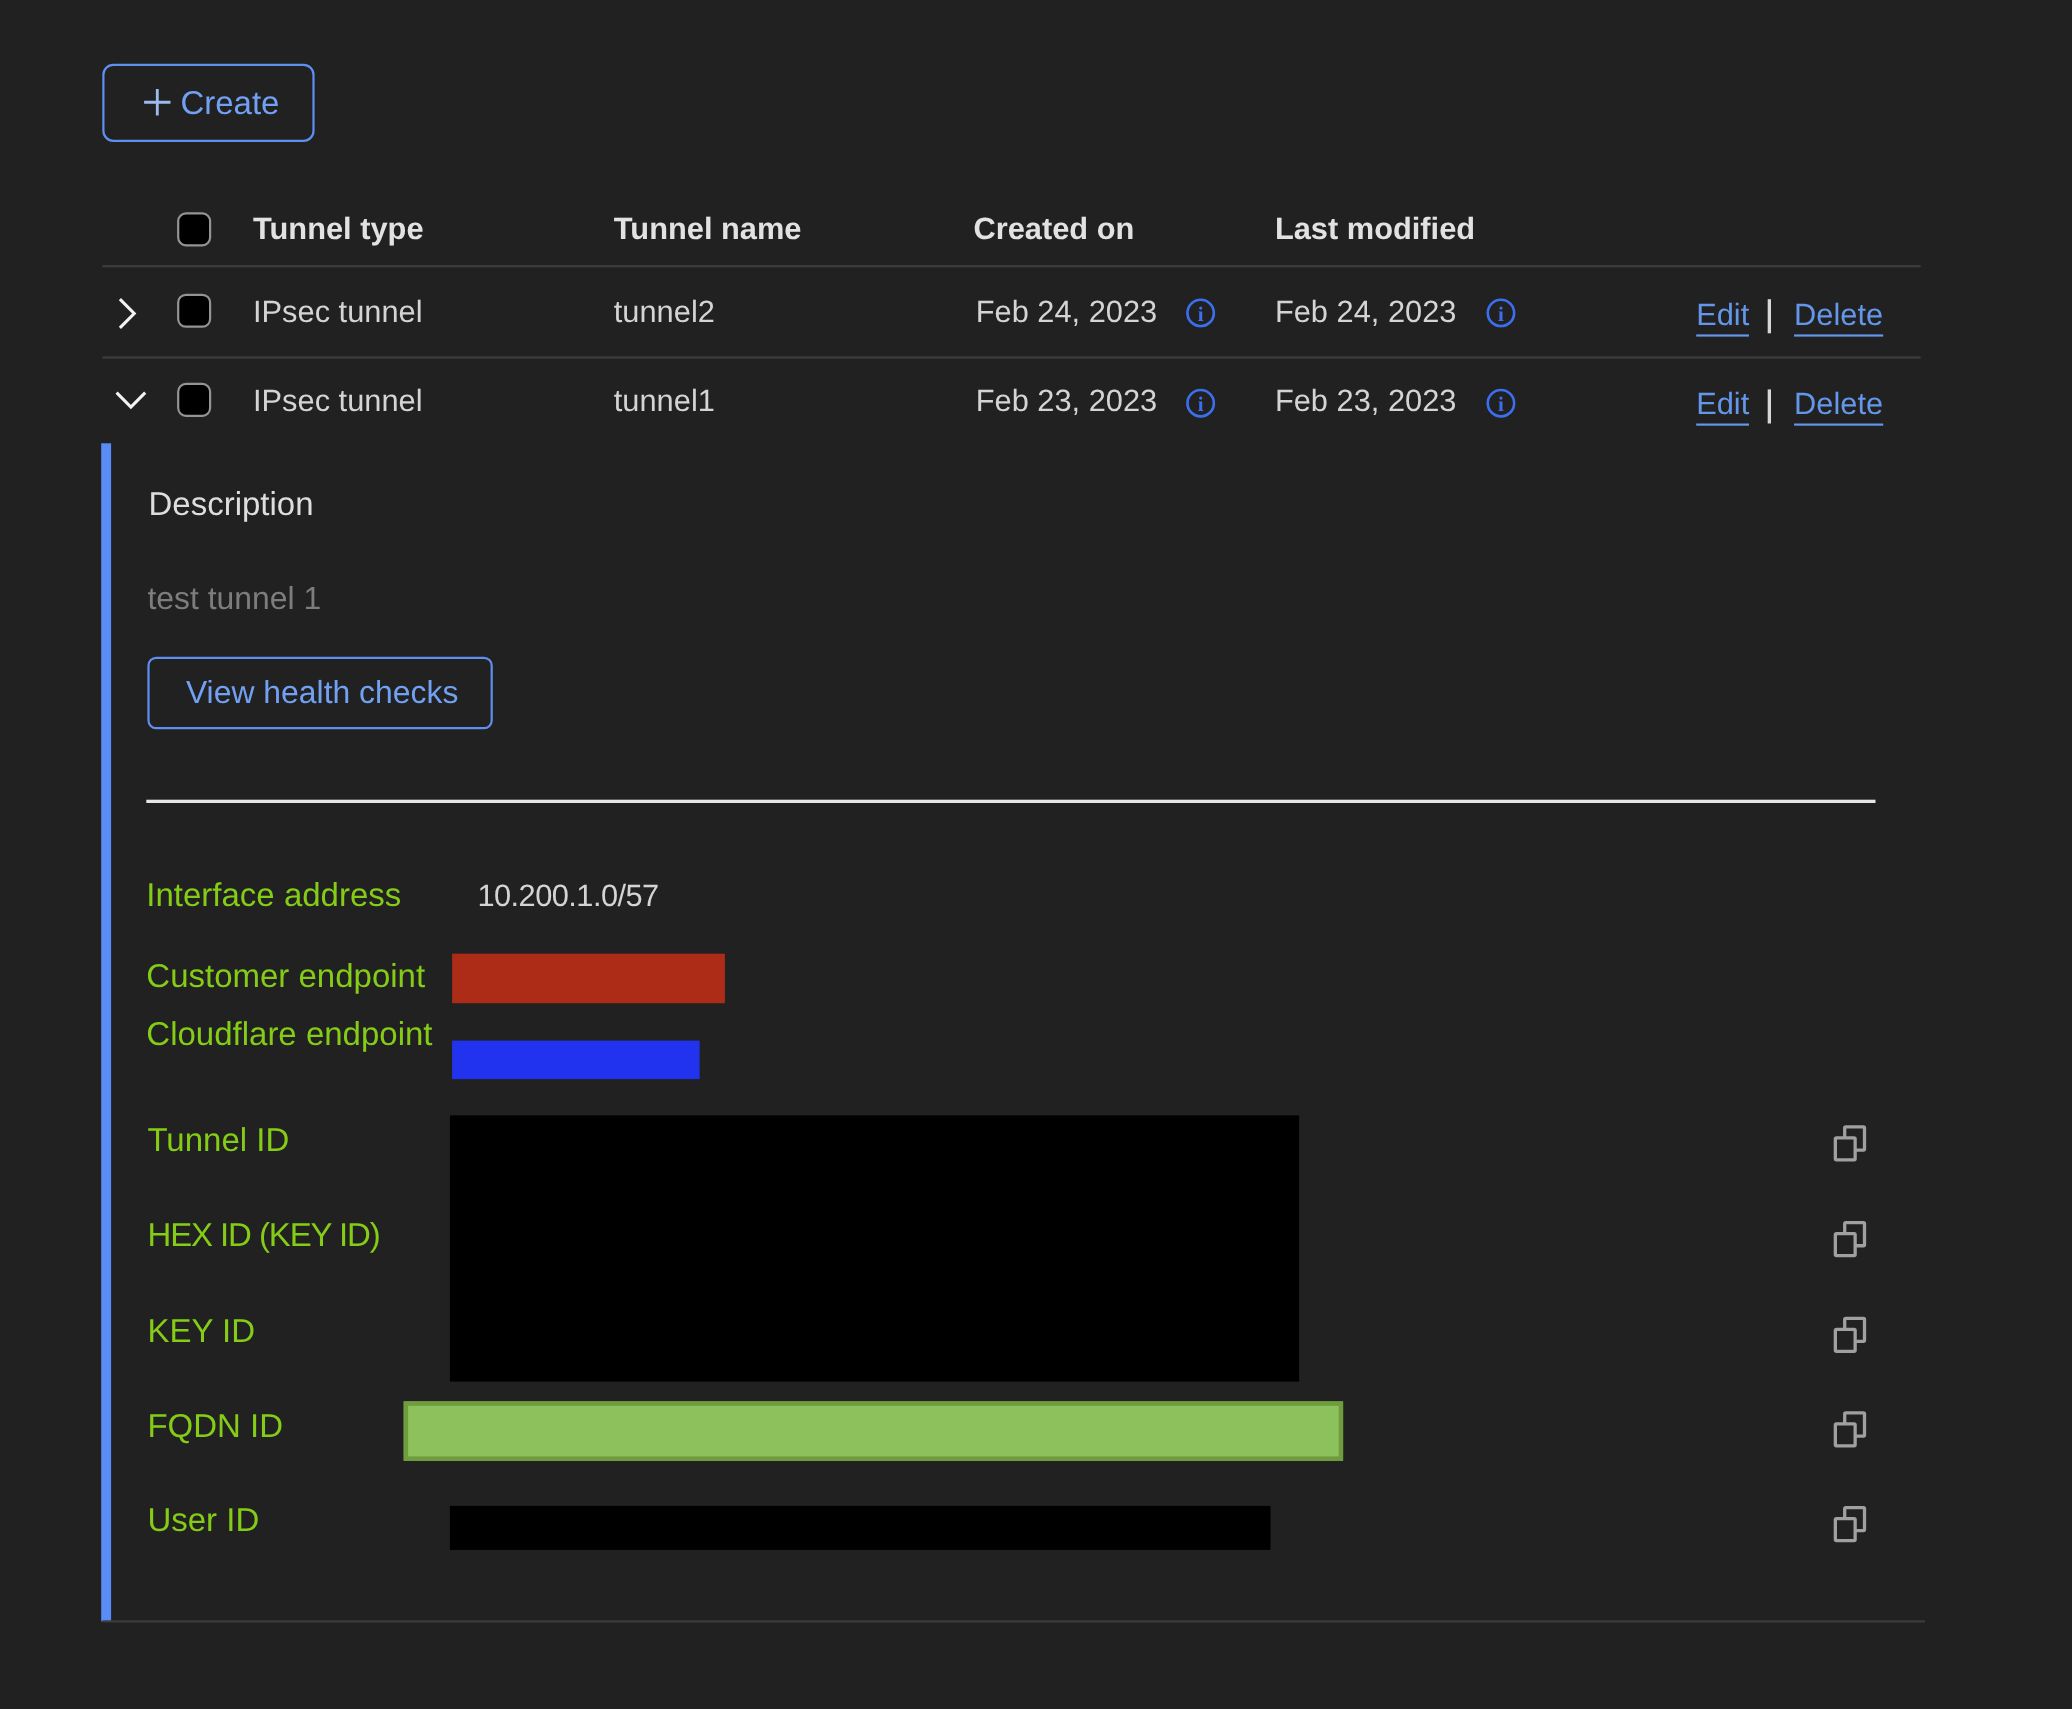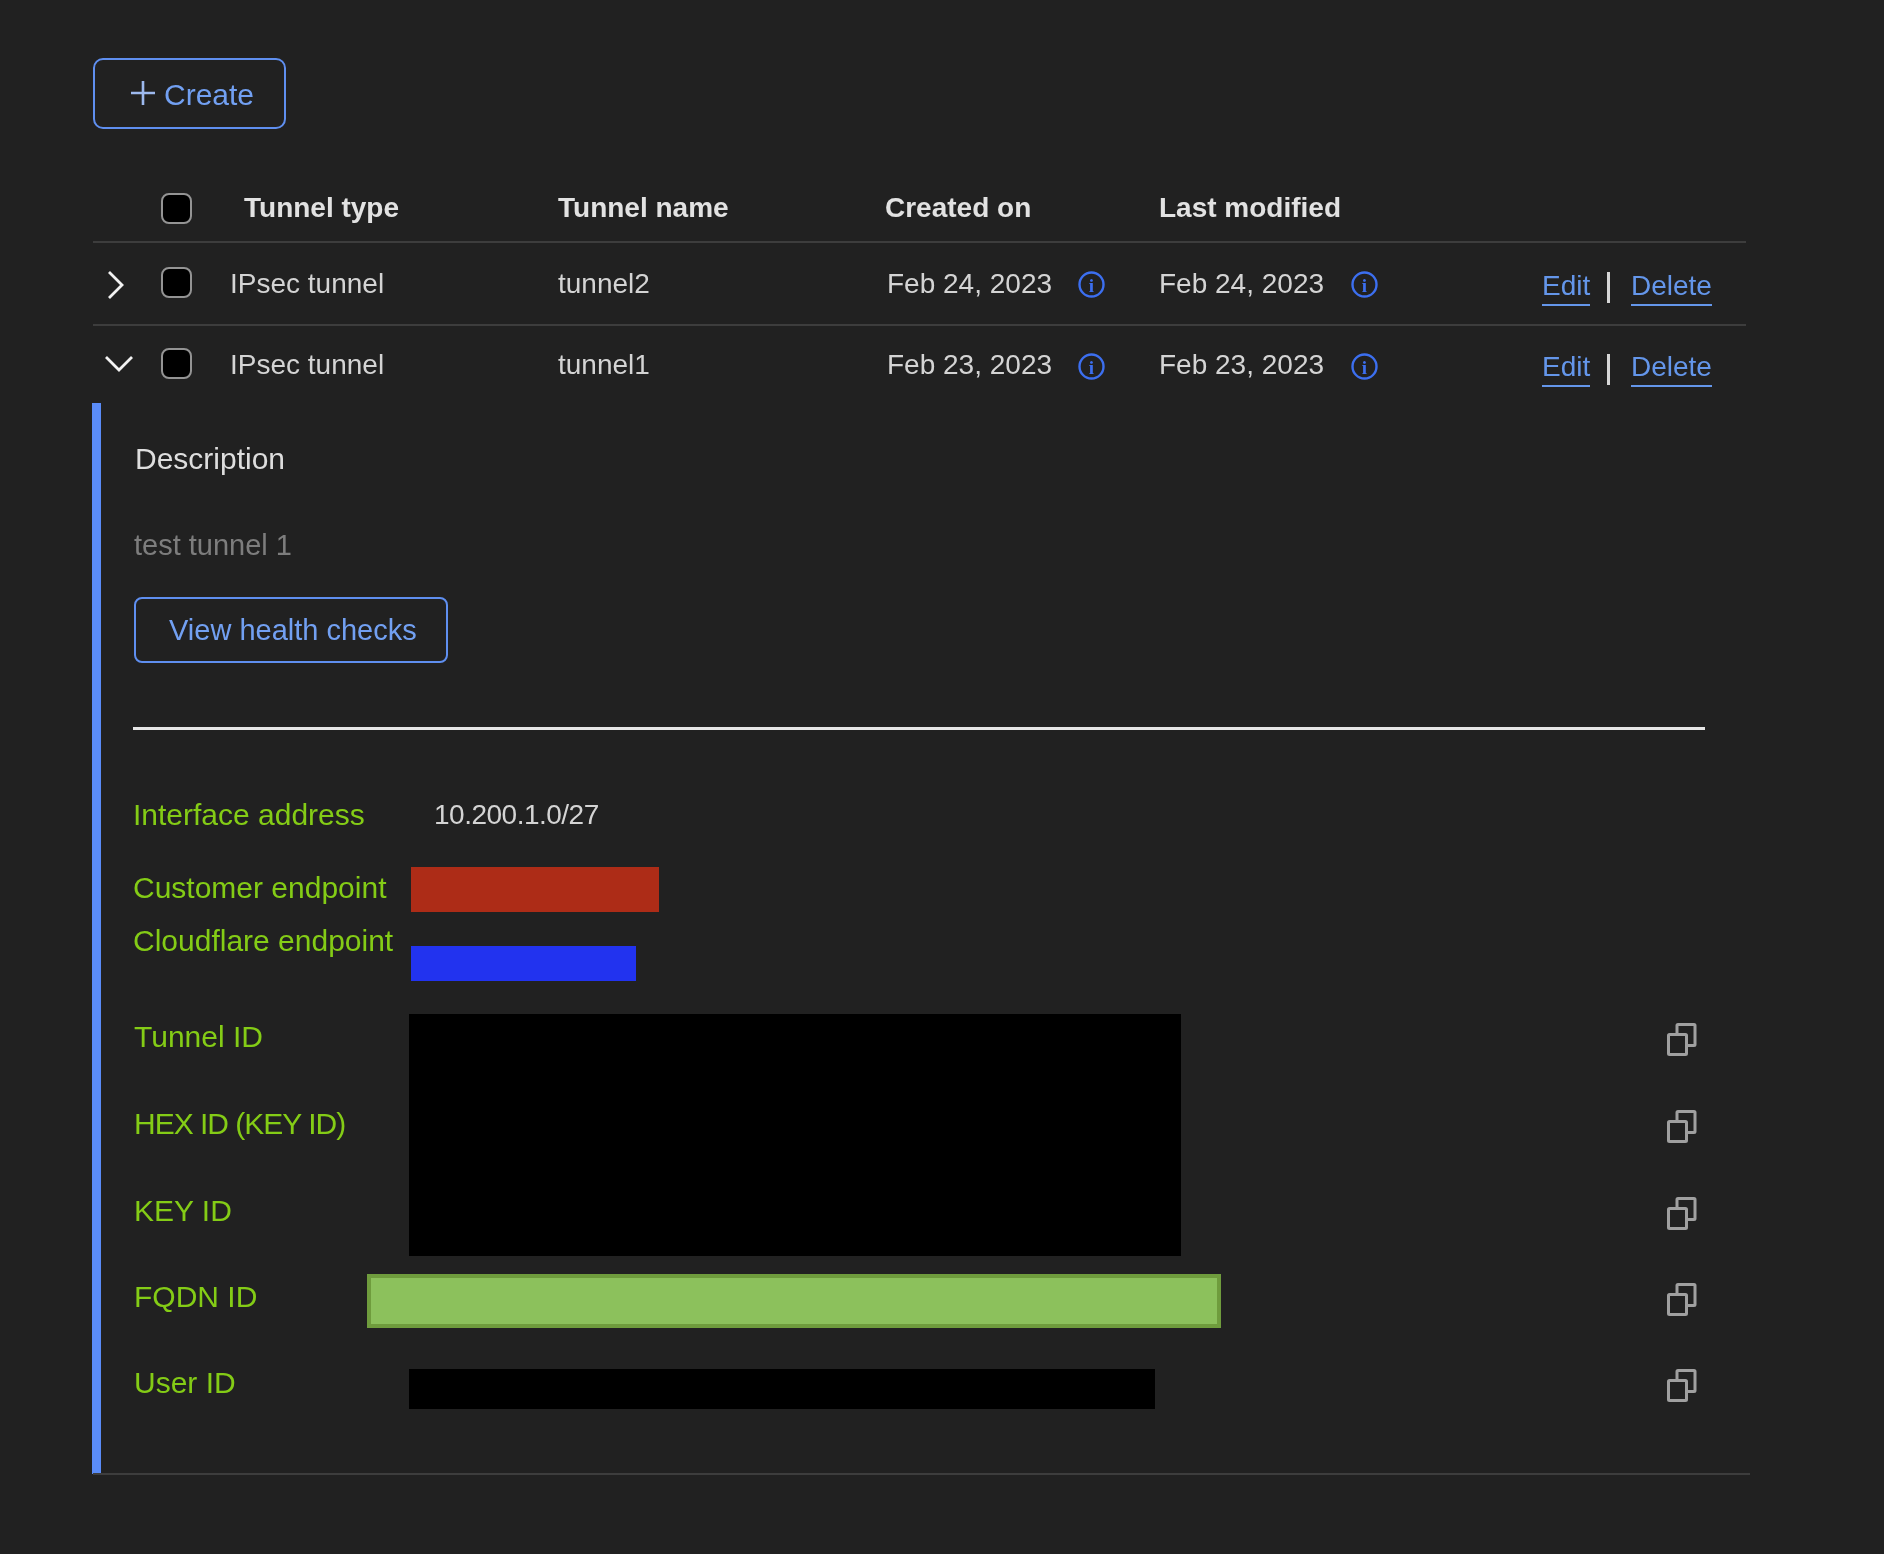"Tunnel type" div.abs { margin-left: 14px -> none }
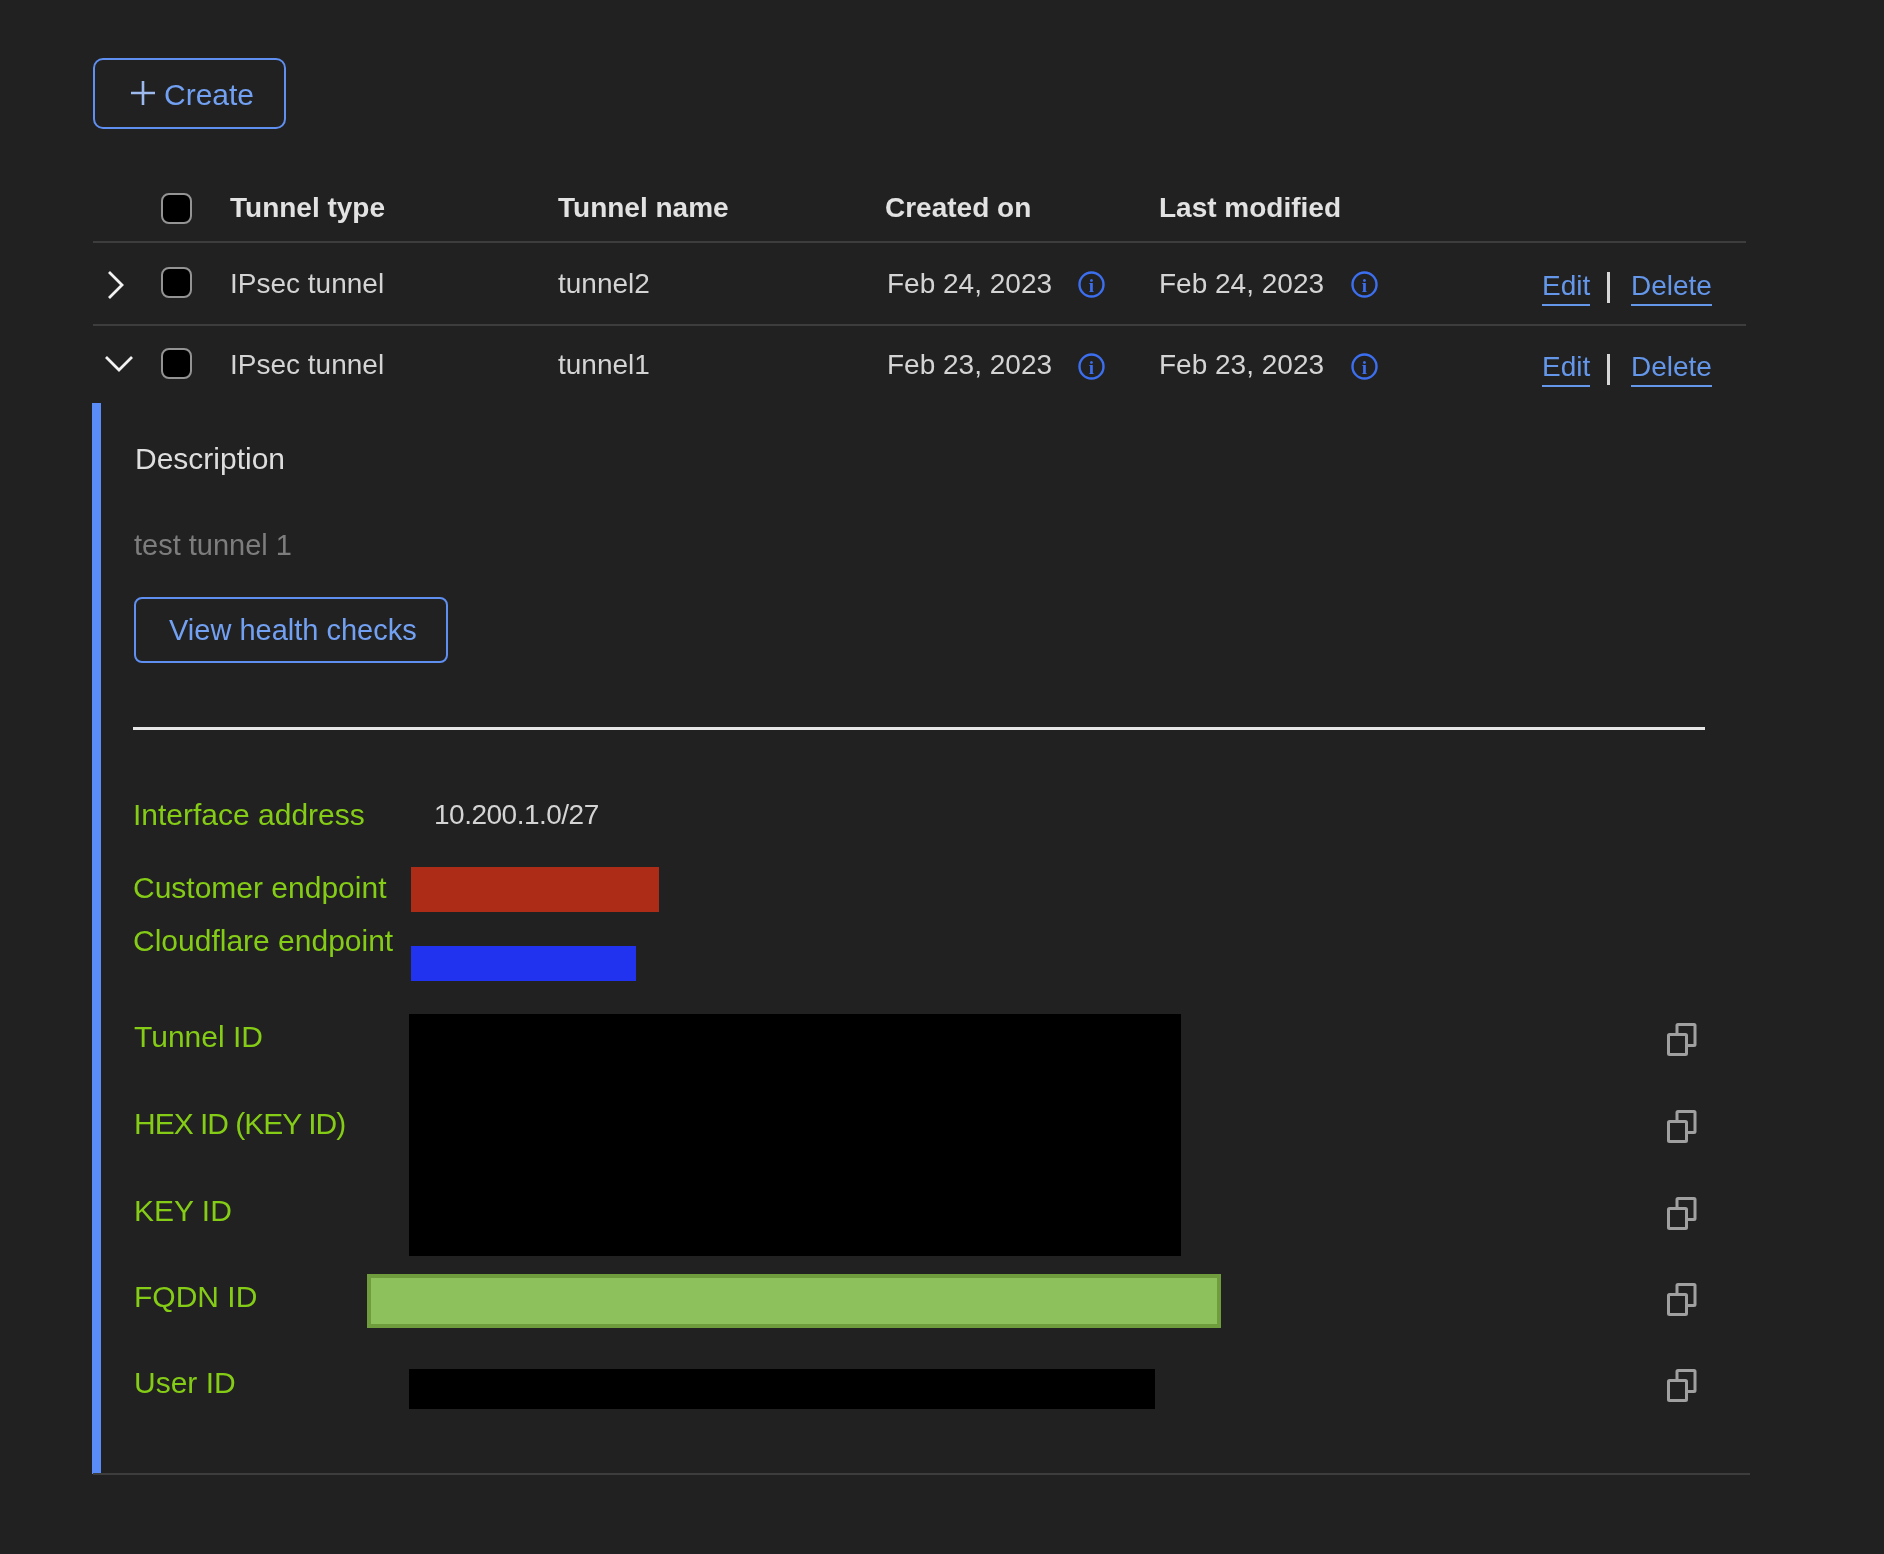"10.200.1.0/27" div.abs { text: 10.200.1.0/27 -> 10.200.1.0/57 }
